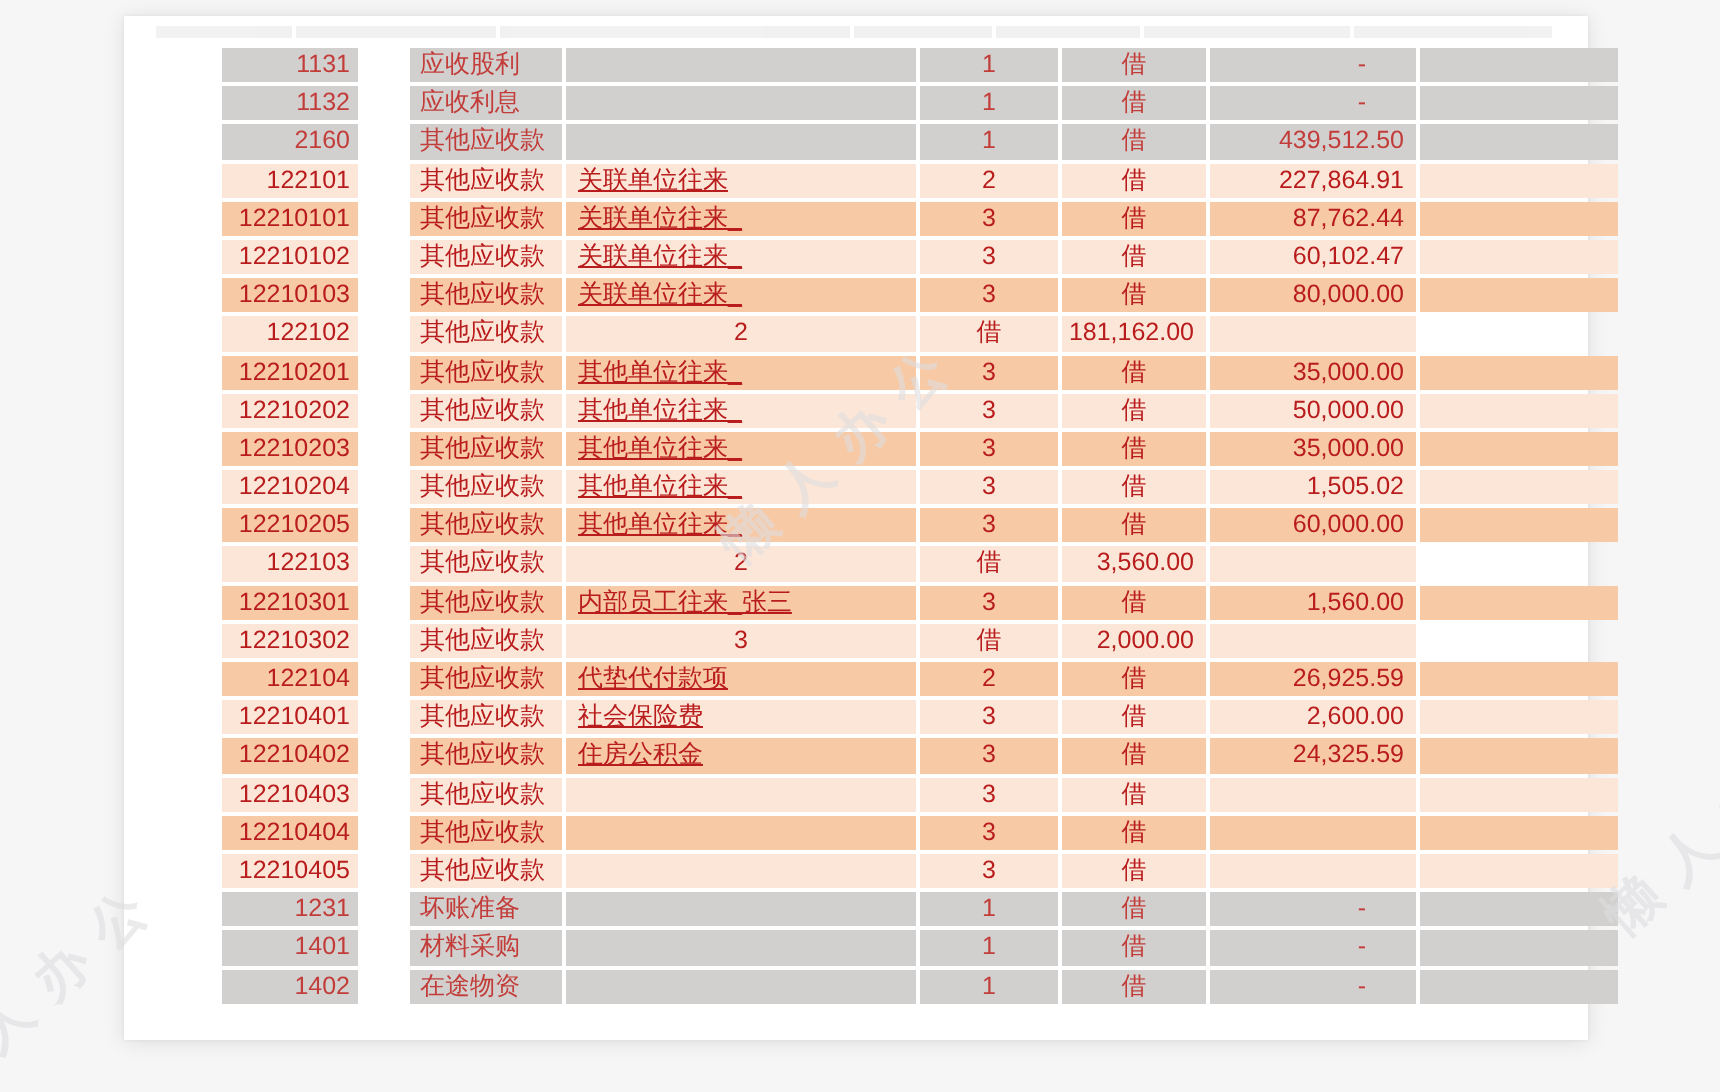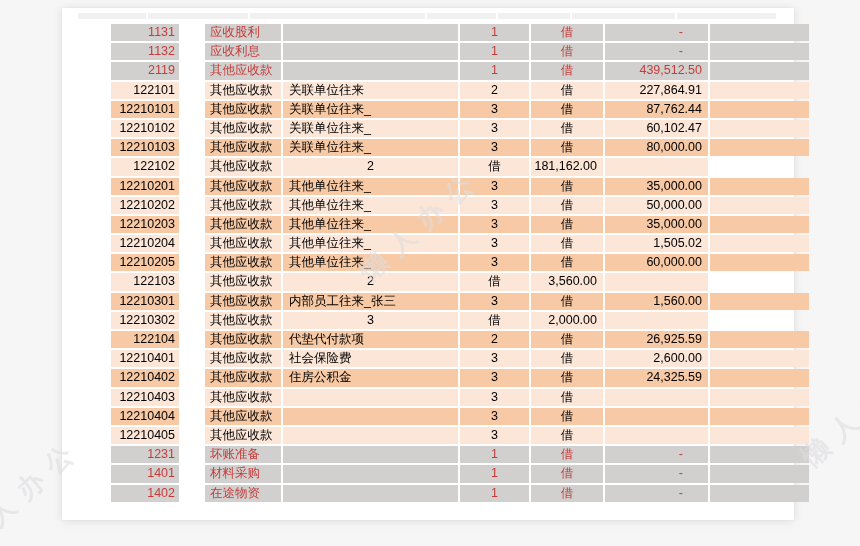"2119" div.c-code { text: 2119 -> 2160 }
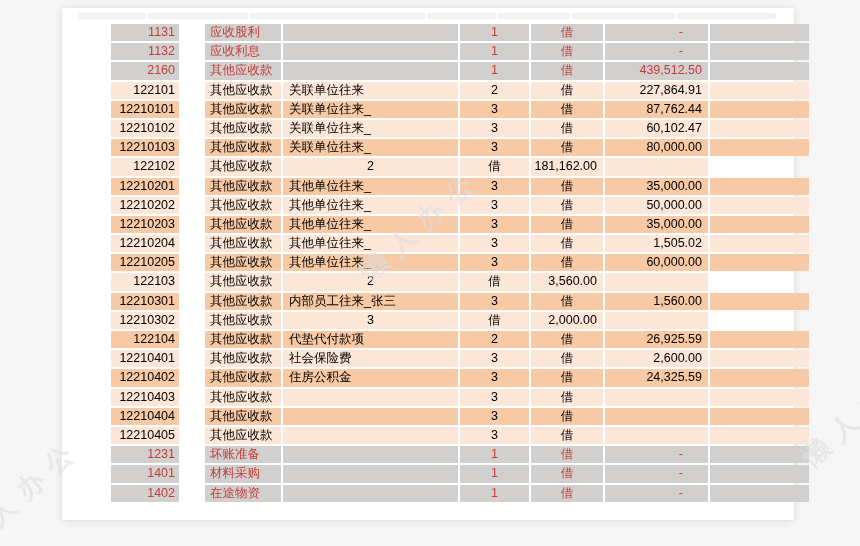"122101" .row { color: #000000 -> #b91c1c }
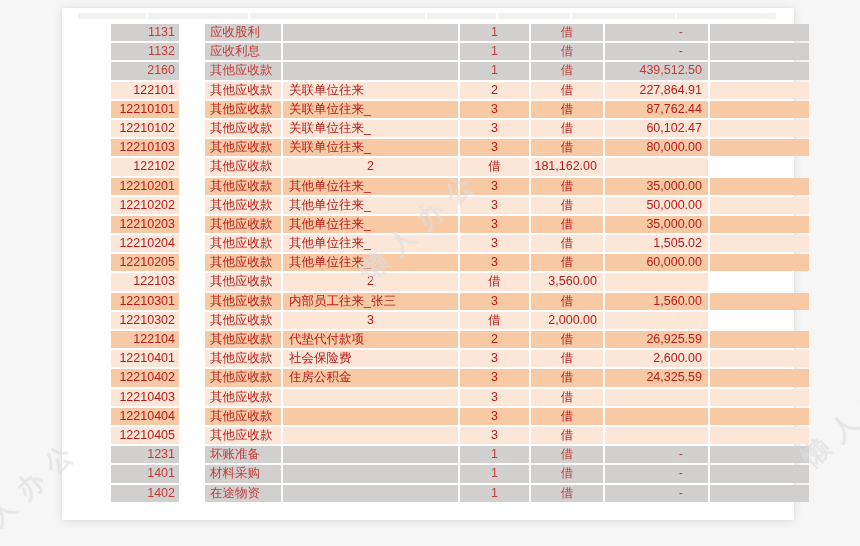"关联单位往来" .c-detail { text-decoration: none -> underline }
